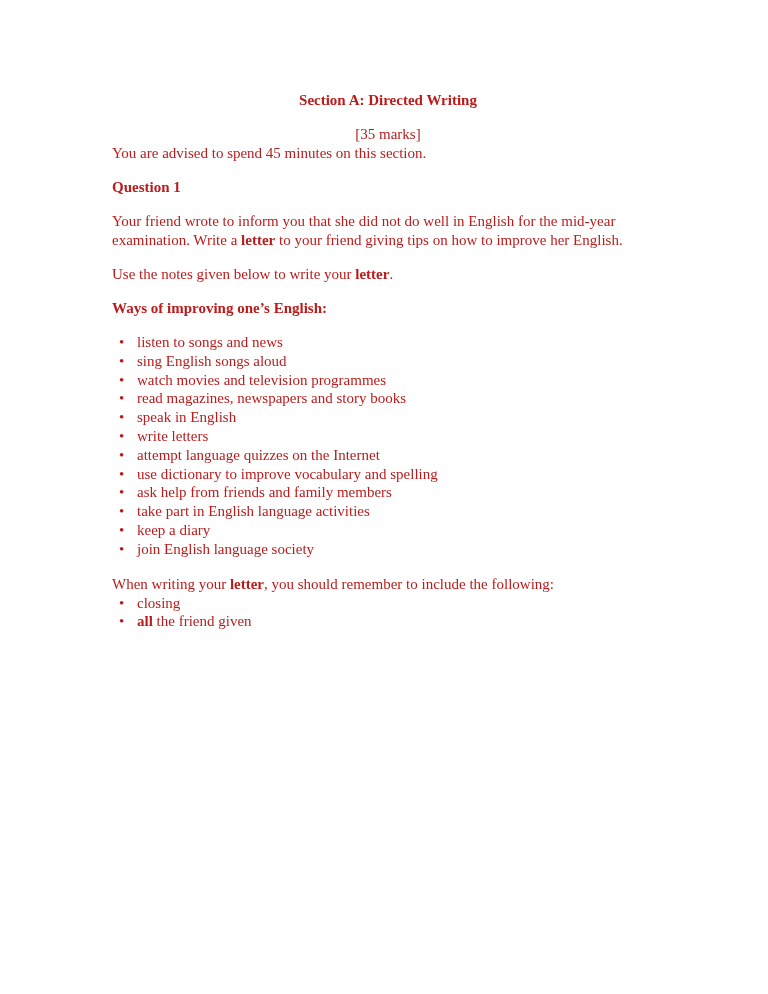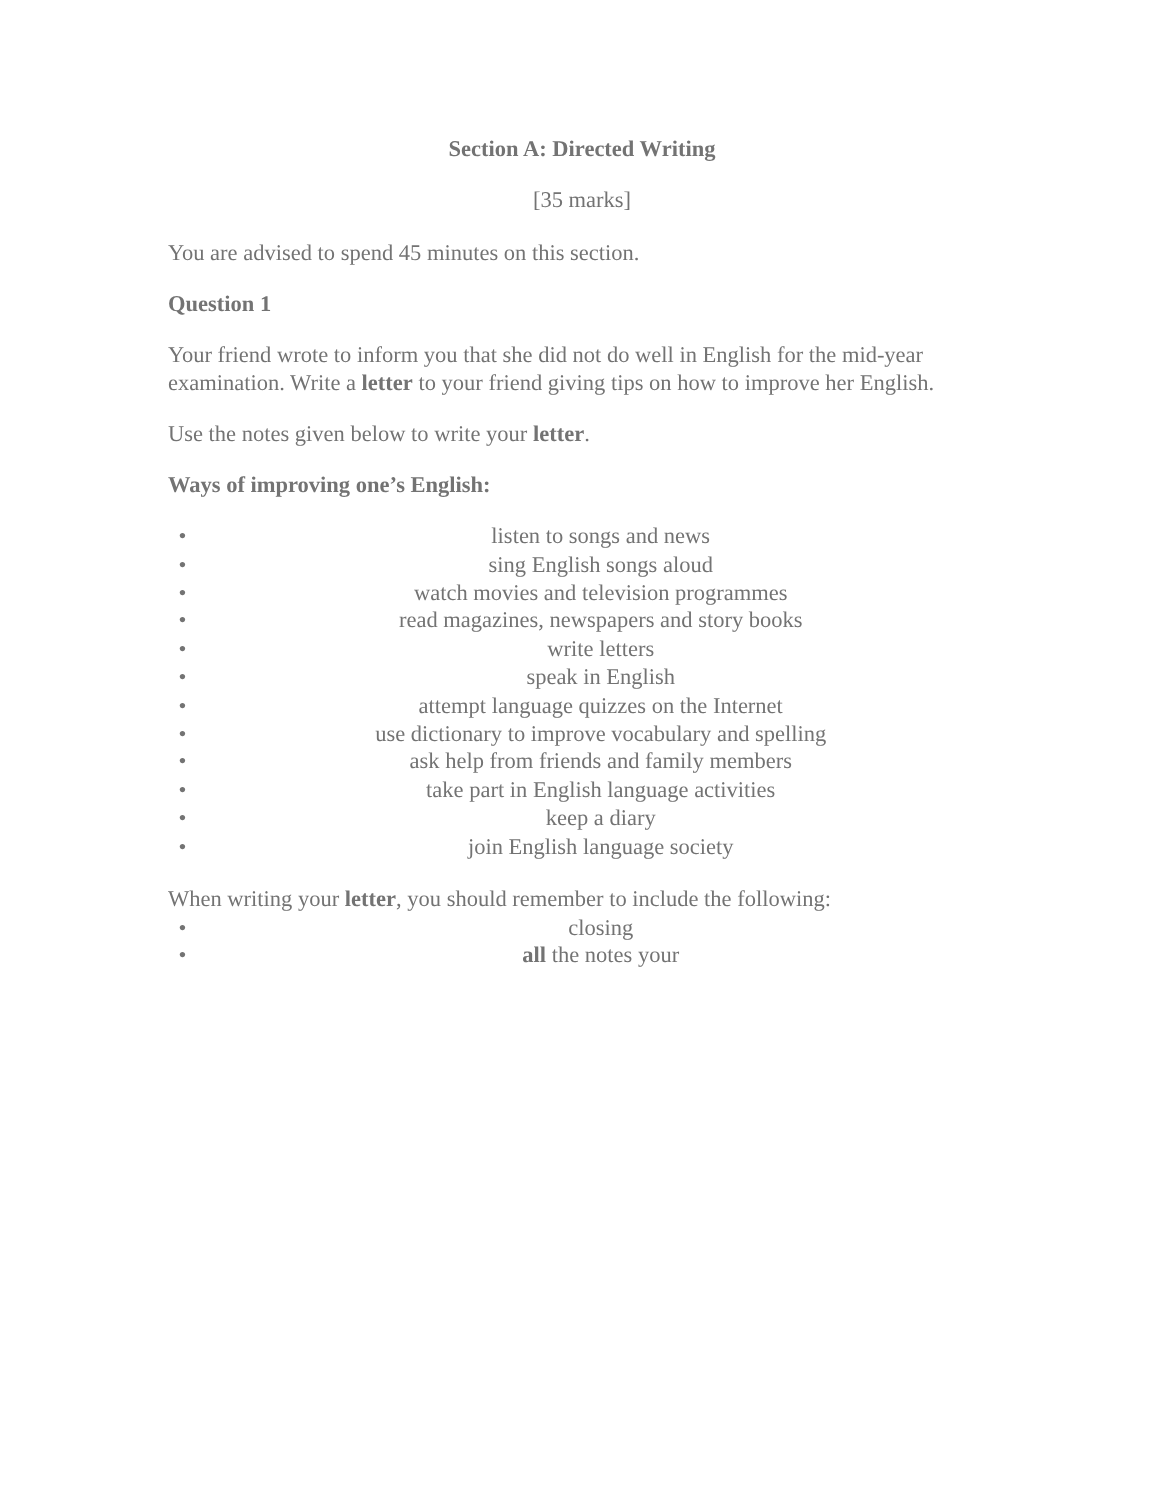"Section A: Directed Writing" .page { color: #737373 -> #b91c1c }
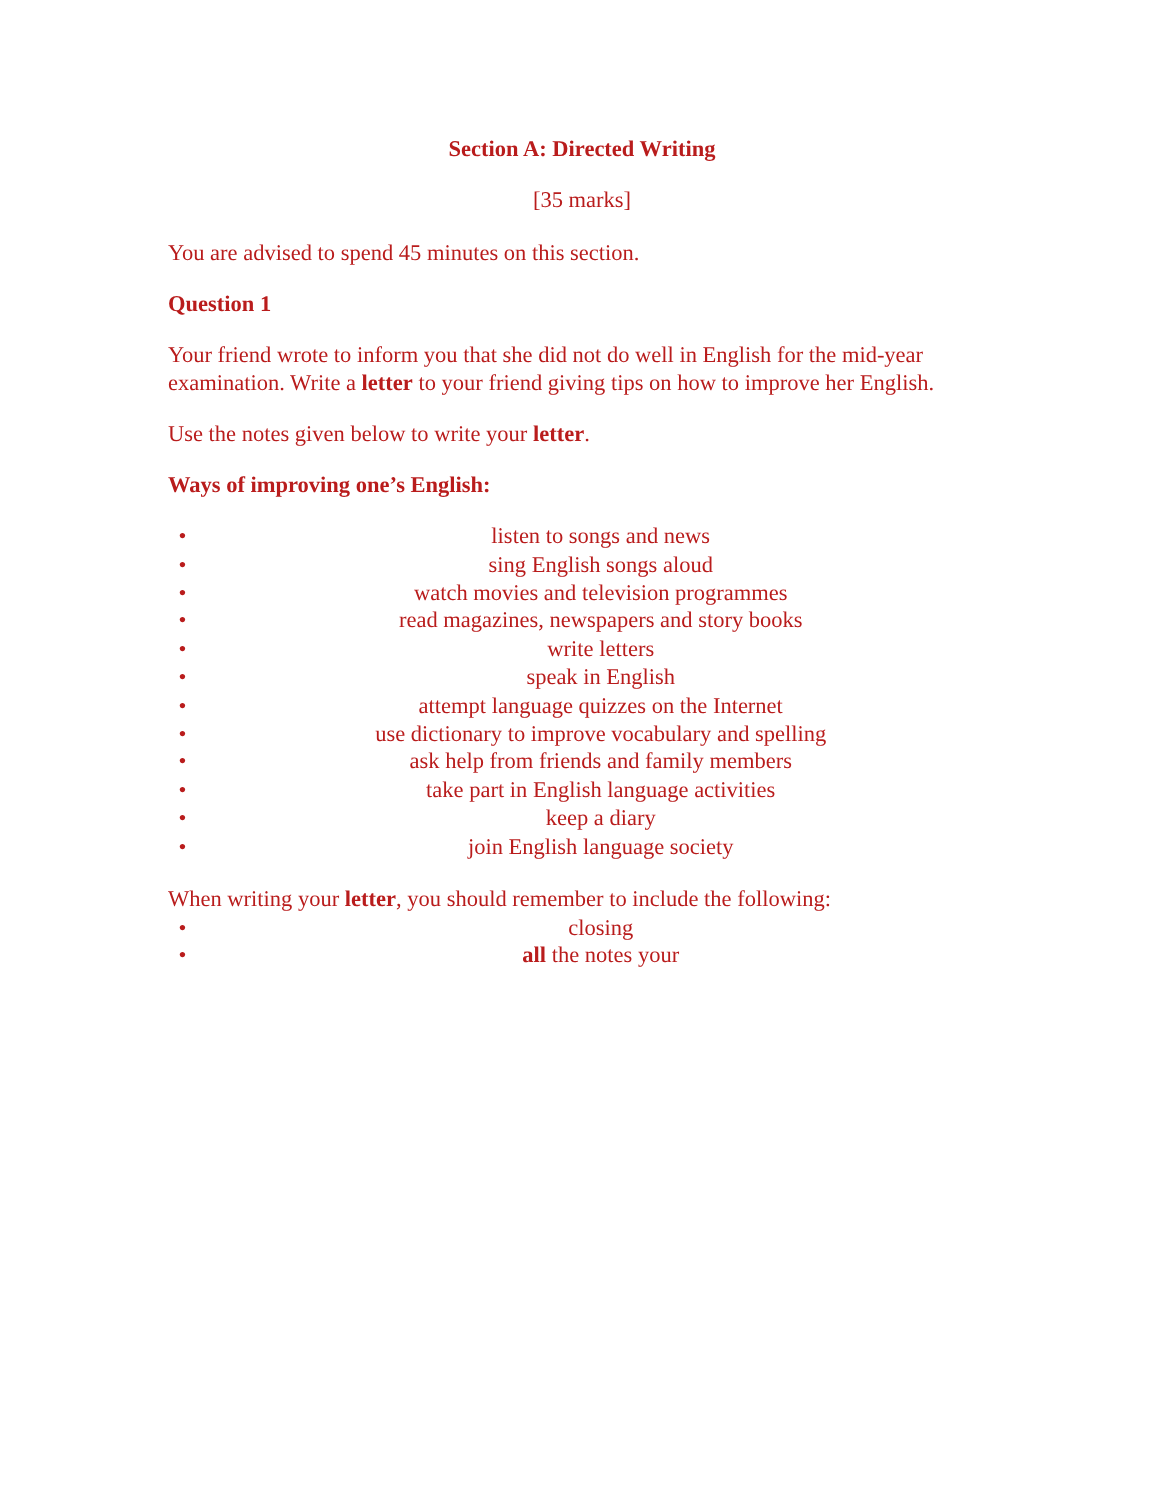"[35 marks]" .marks-gap { margin-bottom: 16px -> 0 }
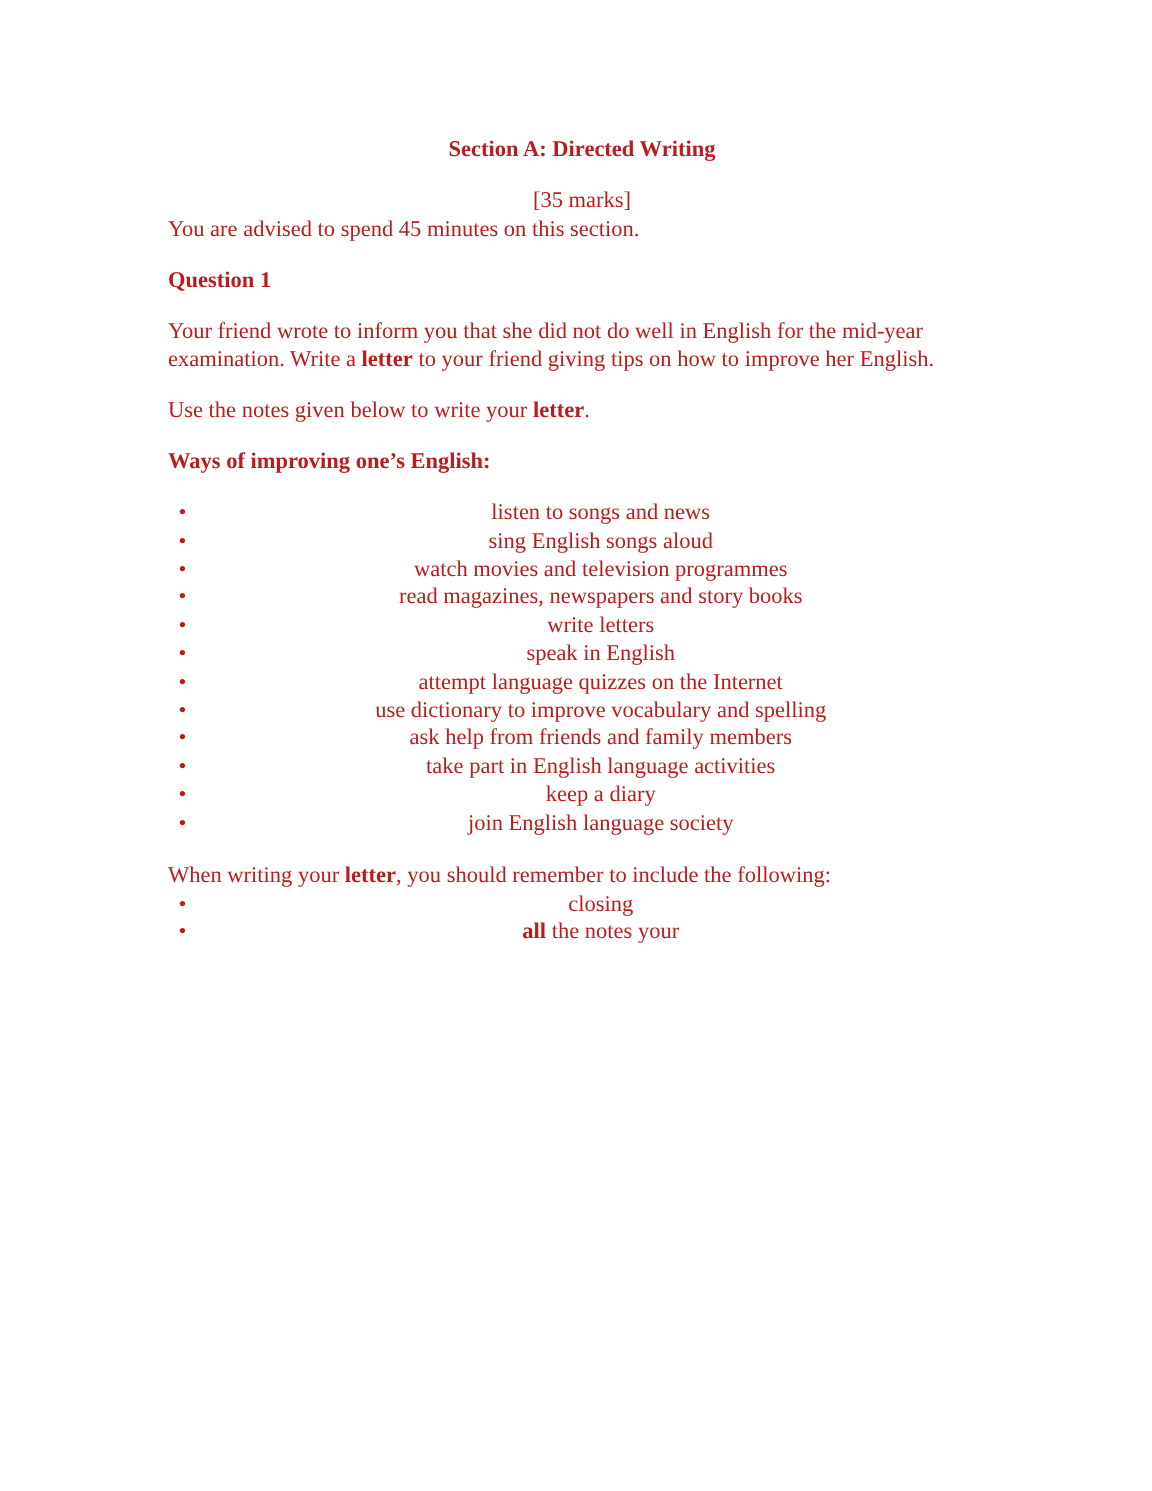"listen to songs and news" ul.bullets { text-align: center -> none }
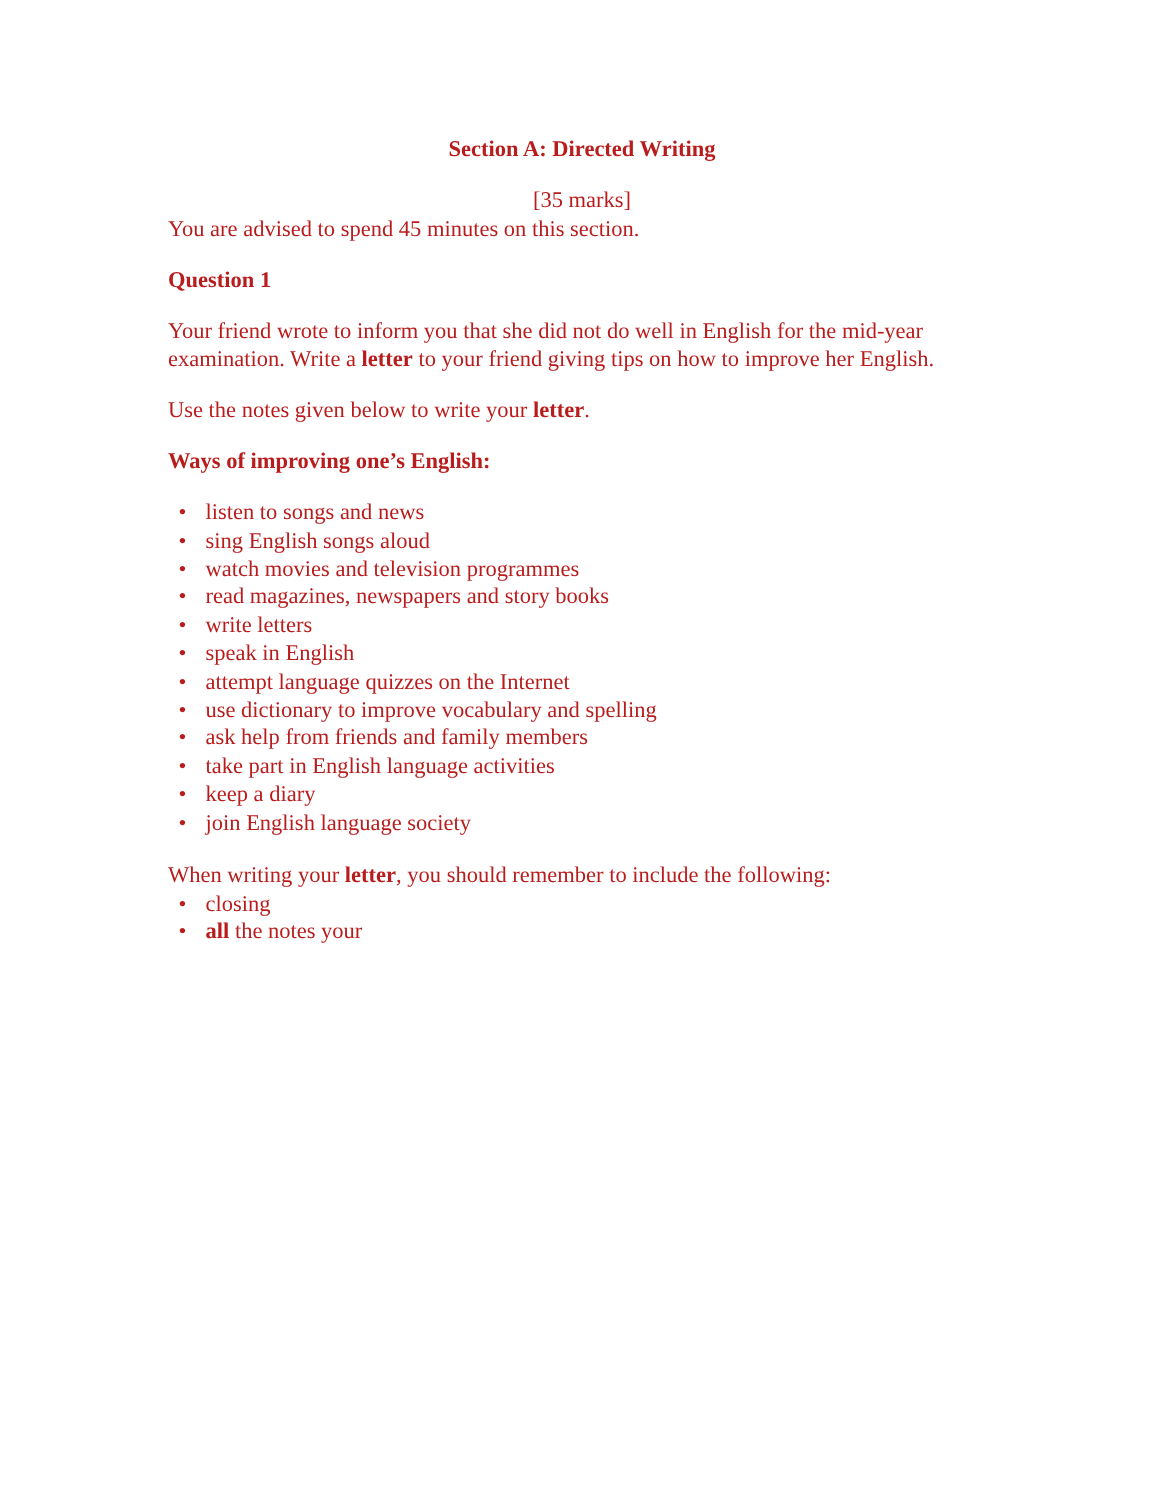"write letters" li { order: before "speak in English" -> after "speak in English" }
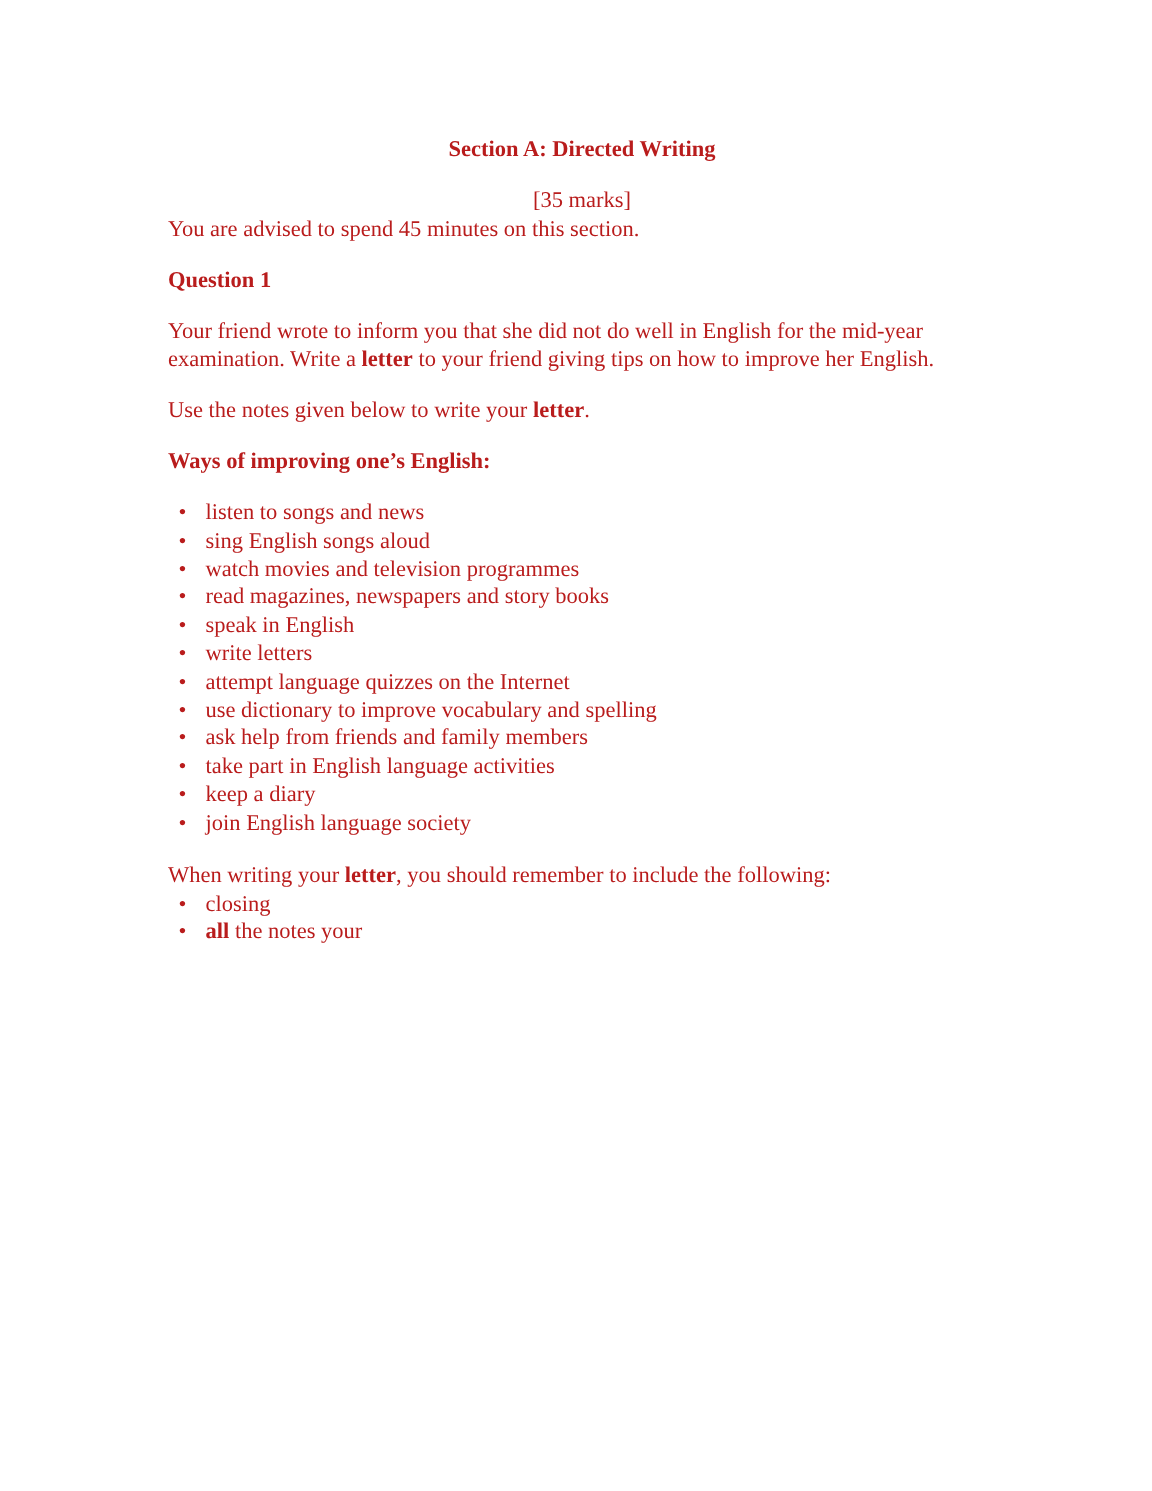"the notes your" span { text: notes your -> friend given }
